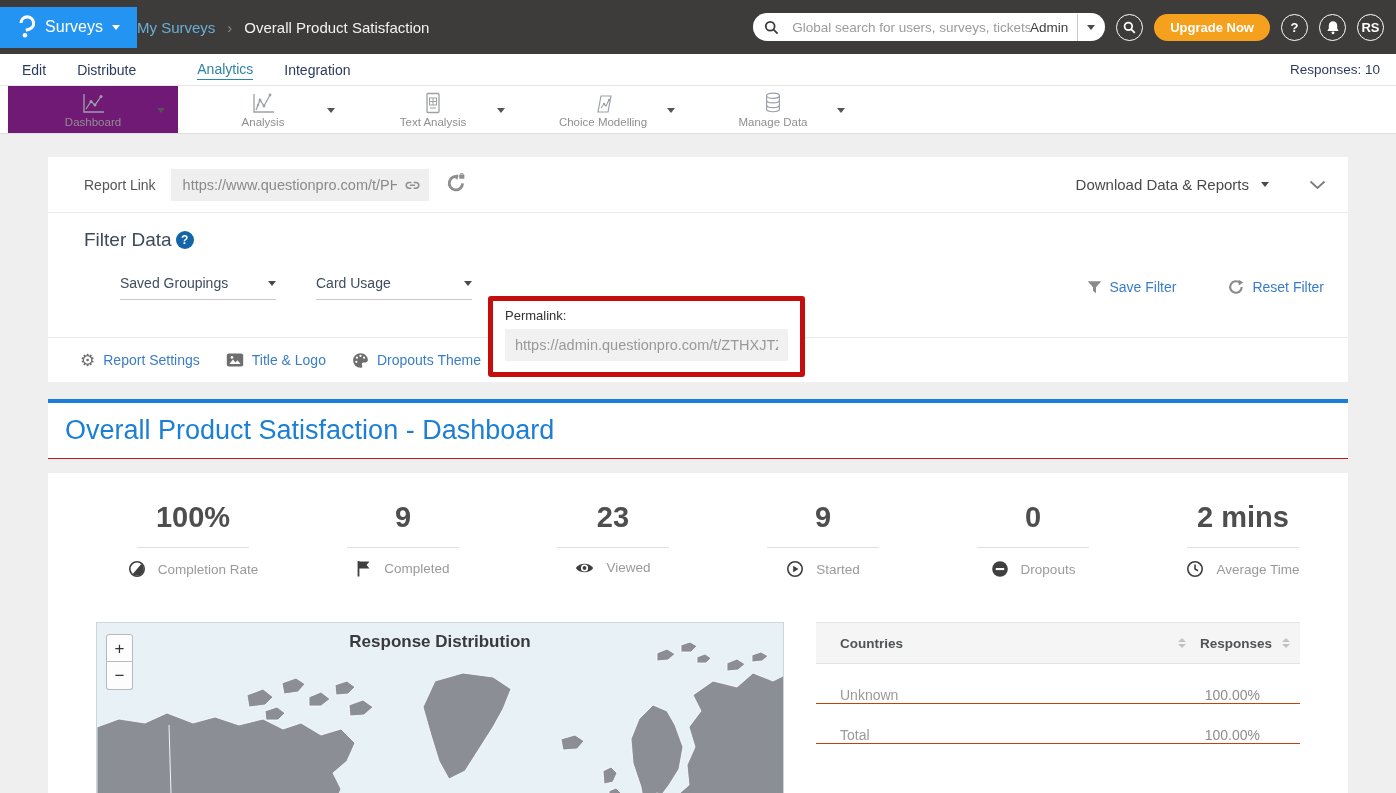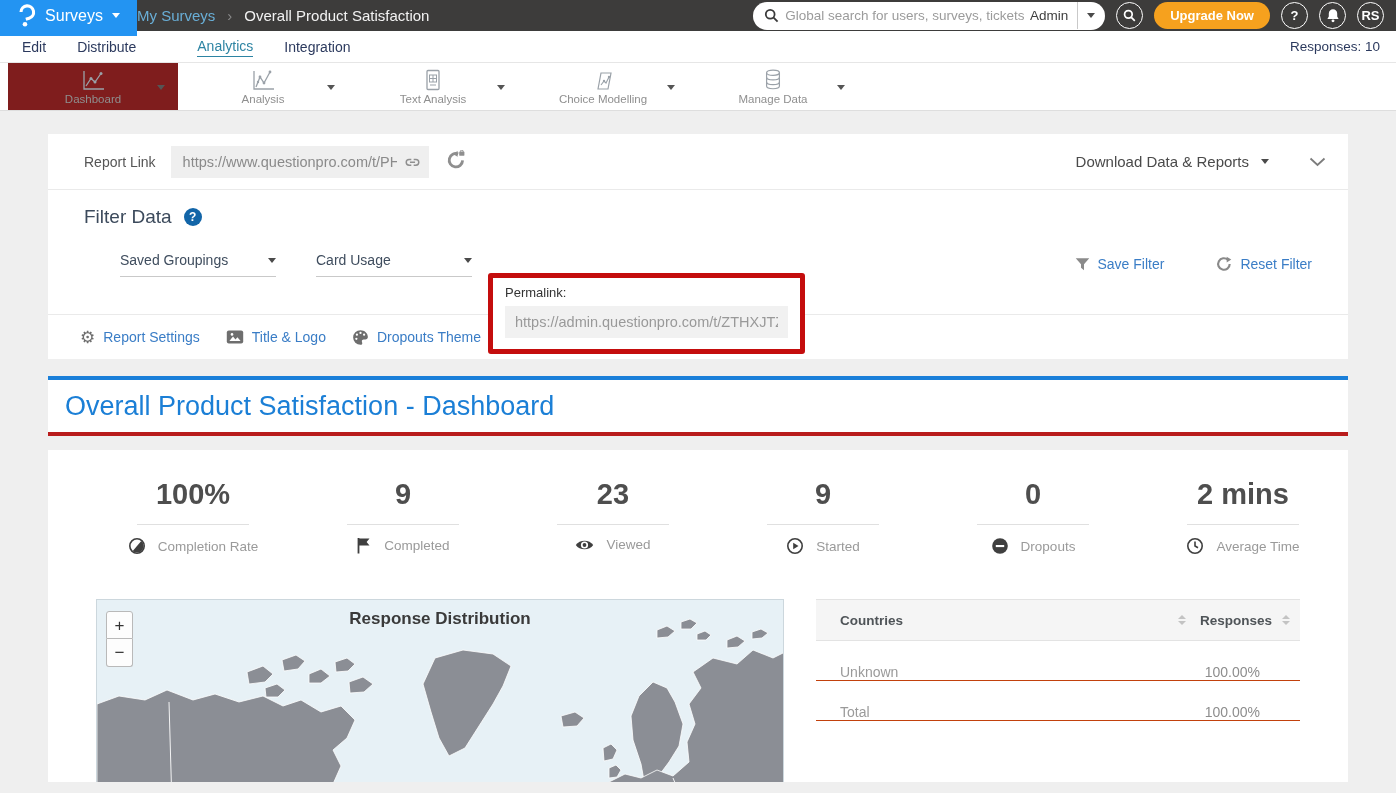"Surveys" .header { height: 31px -> 54px }
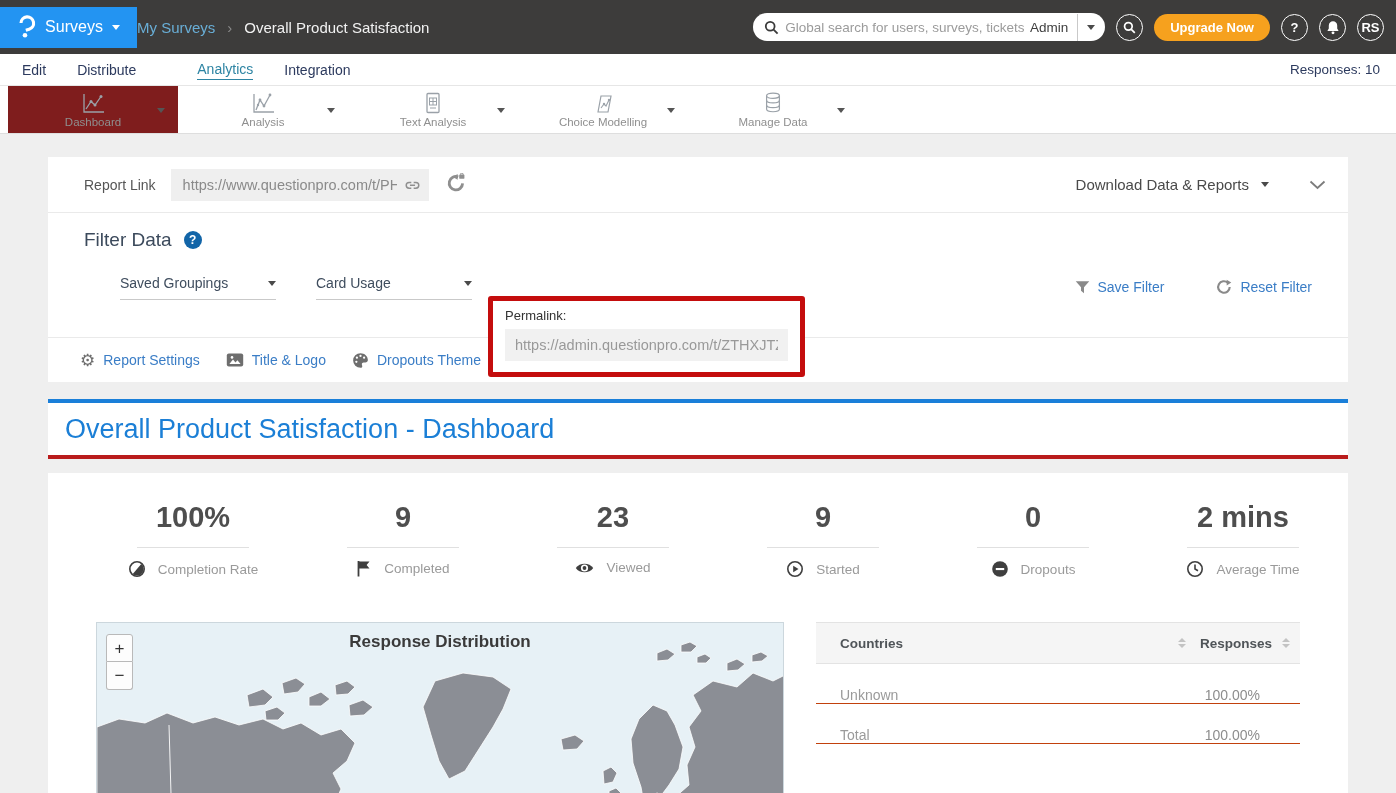"Global search for users, surveys," .search-pill input { margin-left: 6px -> 13px }
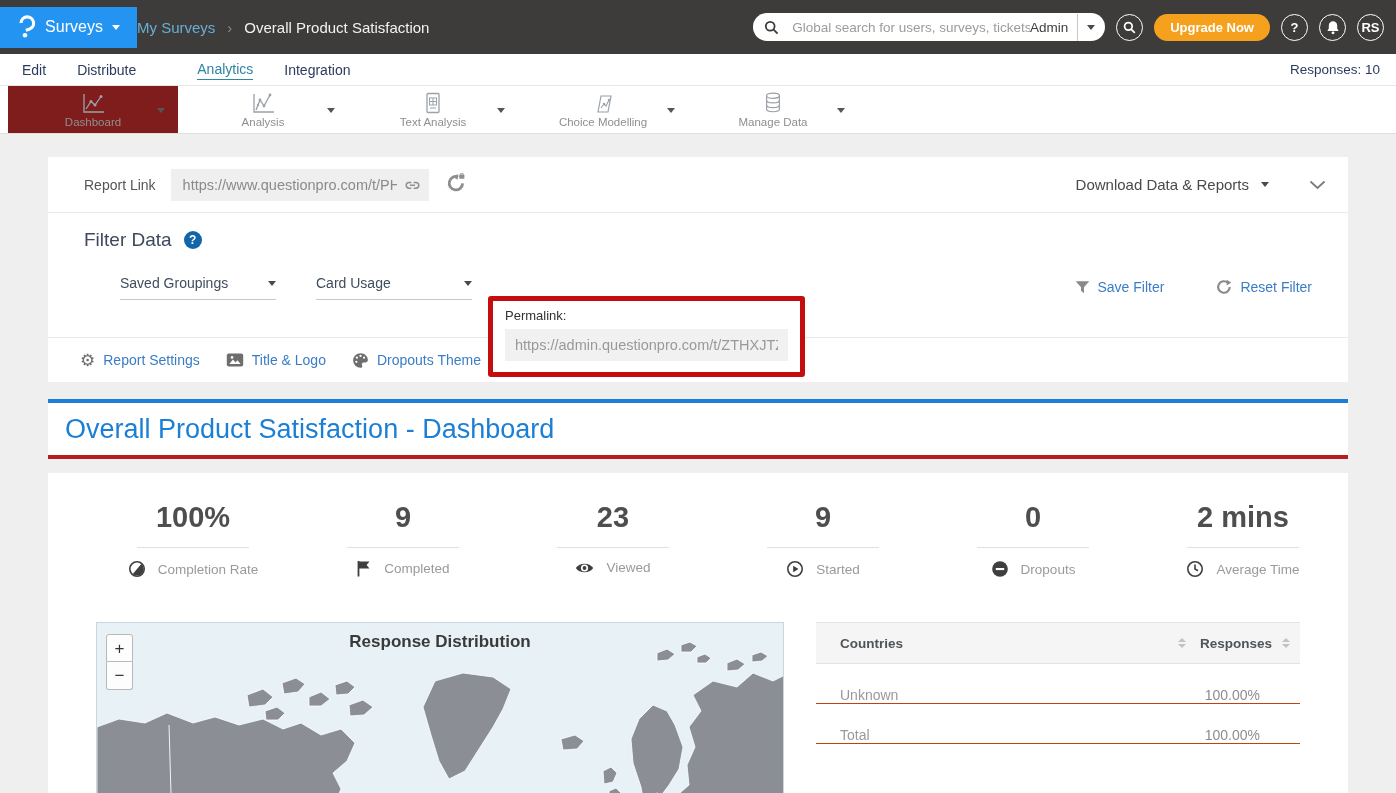"Dashboard" .tool-group.active { background: #7f1d1d -> #701a75 }
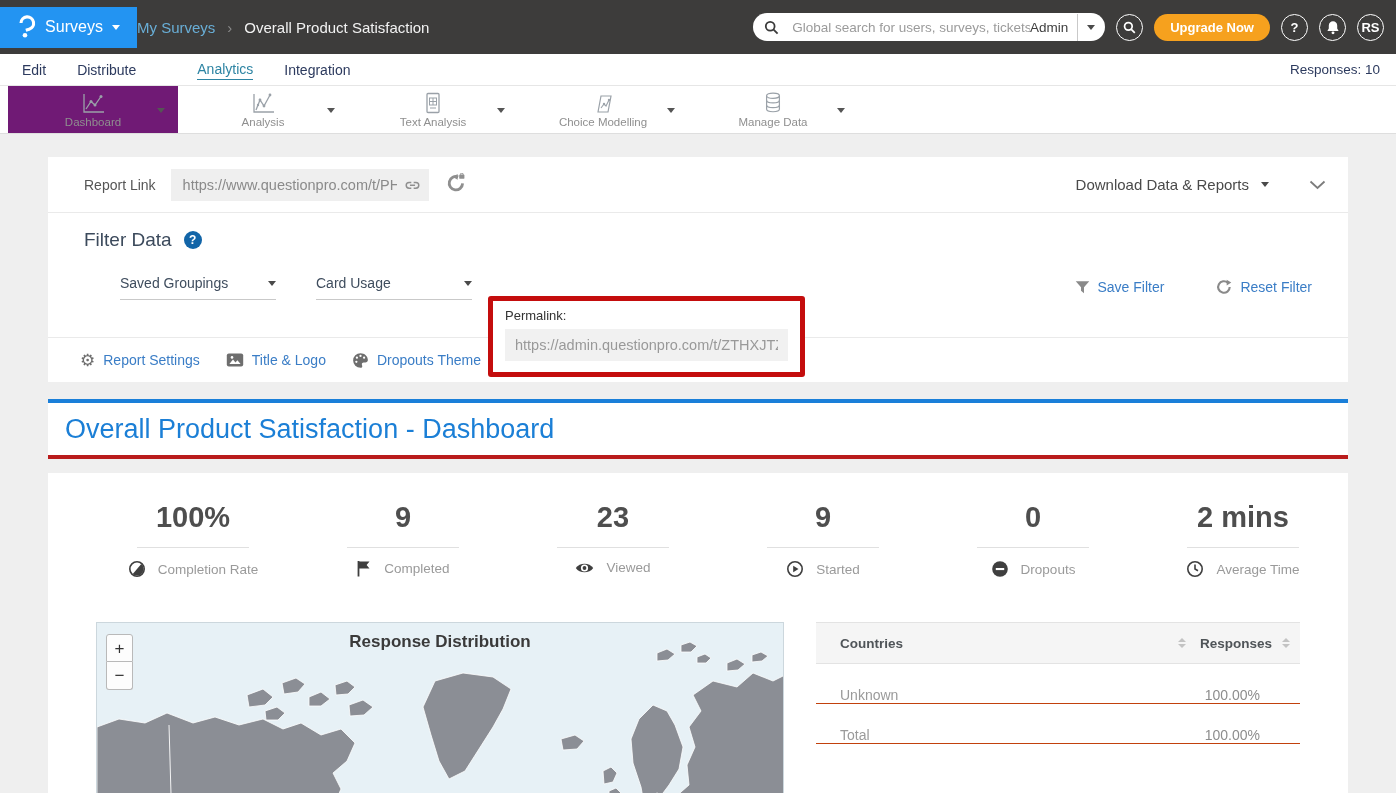"Filter Data" .filter-title { gap: 12px -> 4px }
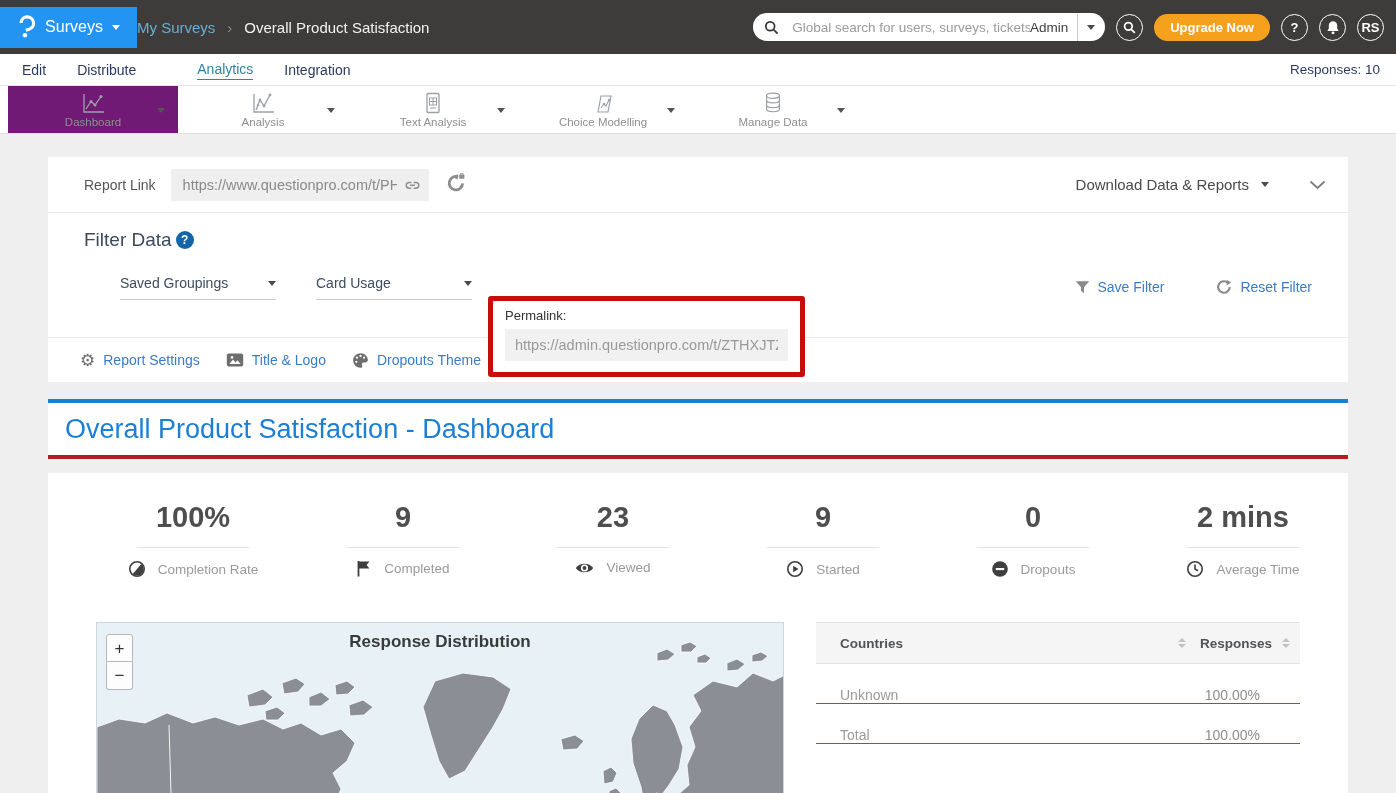"Save Filter" .filter-btns { right: 36px -> 24px }
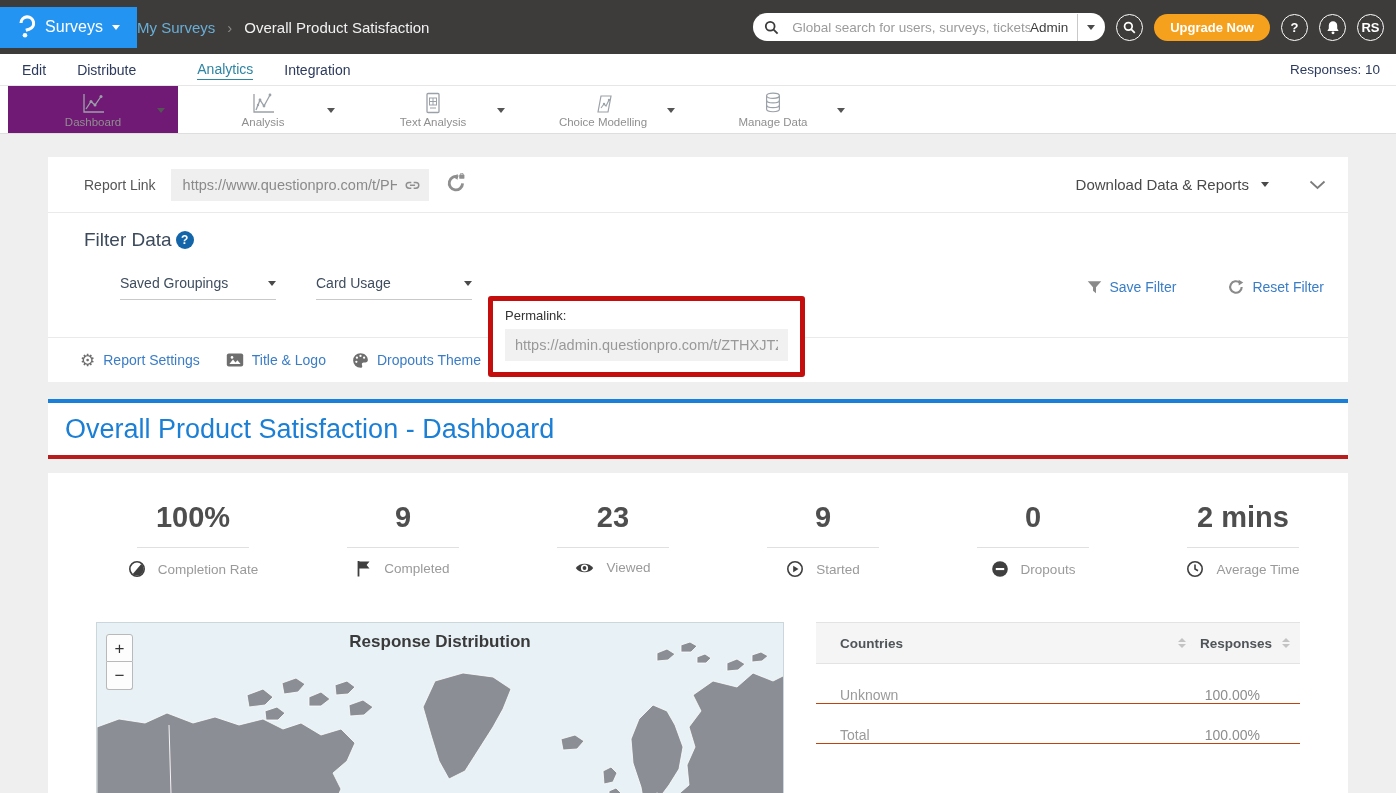"Overall Product Satisfaction - Dashboard" .title-band { border-bottom: 4px solid #b91c1c -> 1px solid #b91c1c }
